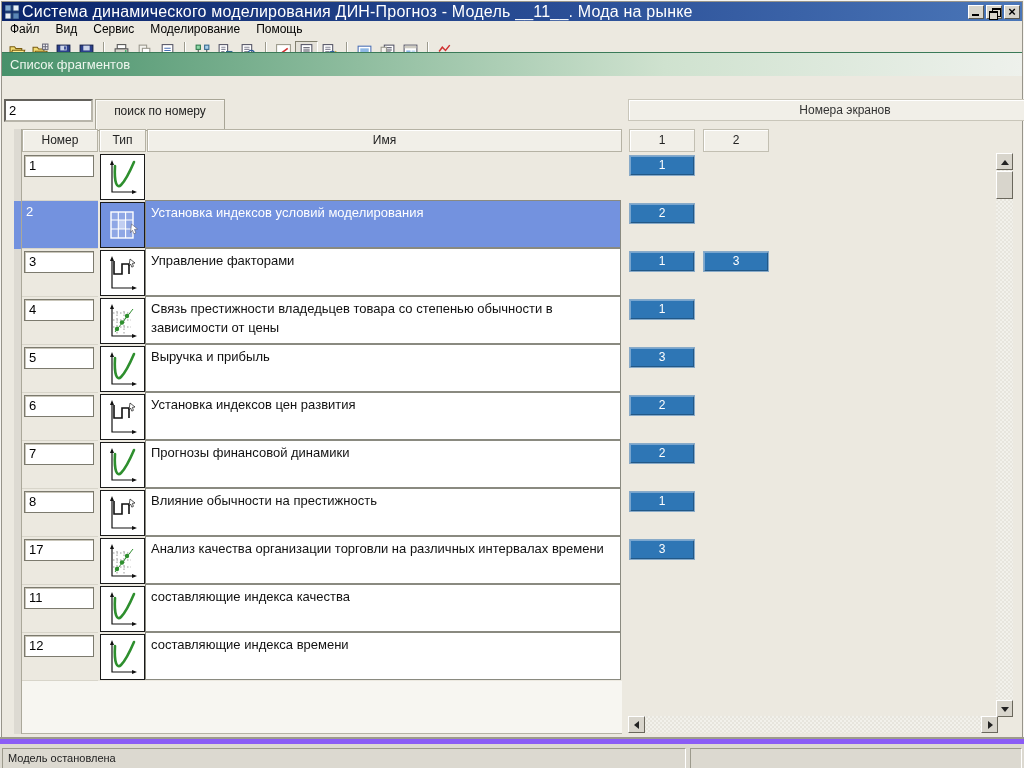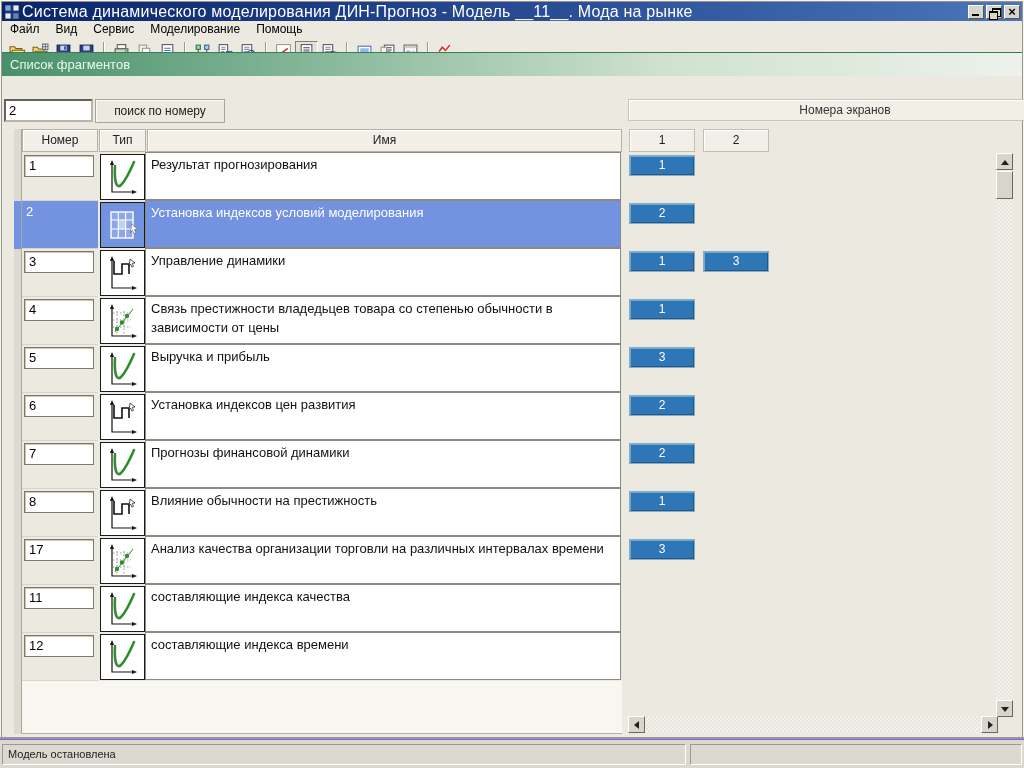"поиск по номеру" .search-btn { height: 24px -> 32px }
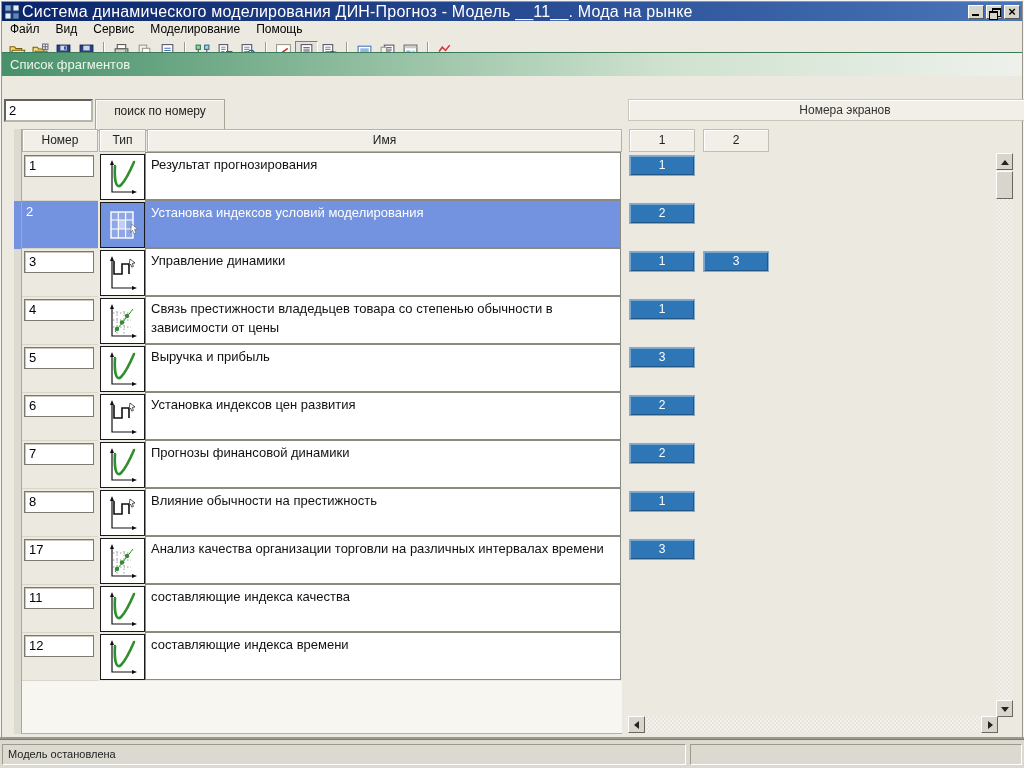"Результат прогнозирования" div.cell-name { html: <div>Результат прогнозирования</div> -> none }
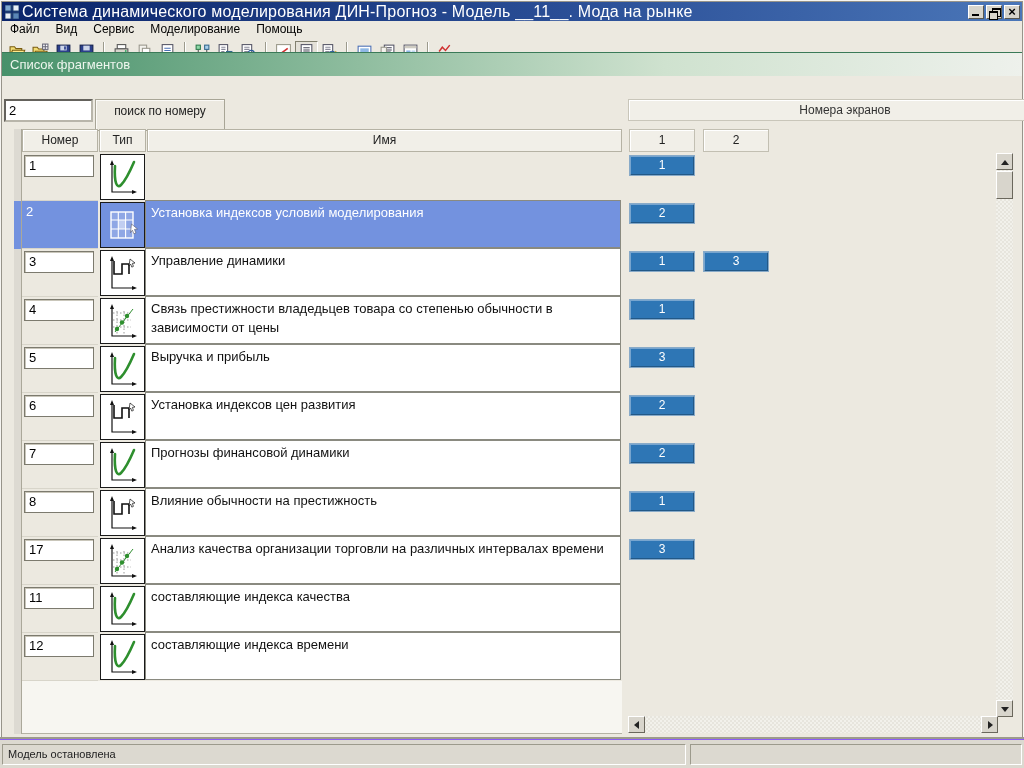"Управление динамики" div.cell-name { text: динамики -> факторами }
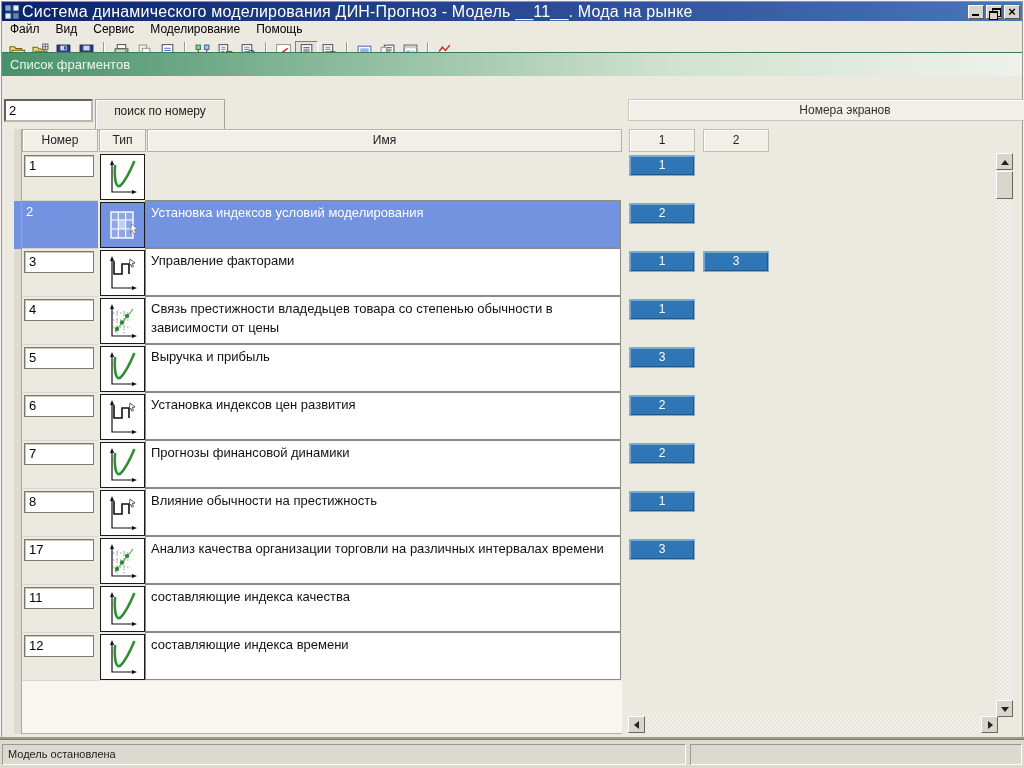"Модель остановлена" .statusbar { border-top: 1px solid #8b5cf6 -> 5px solid #8b5cf6 }
